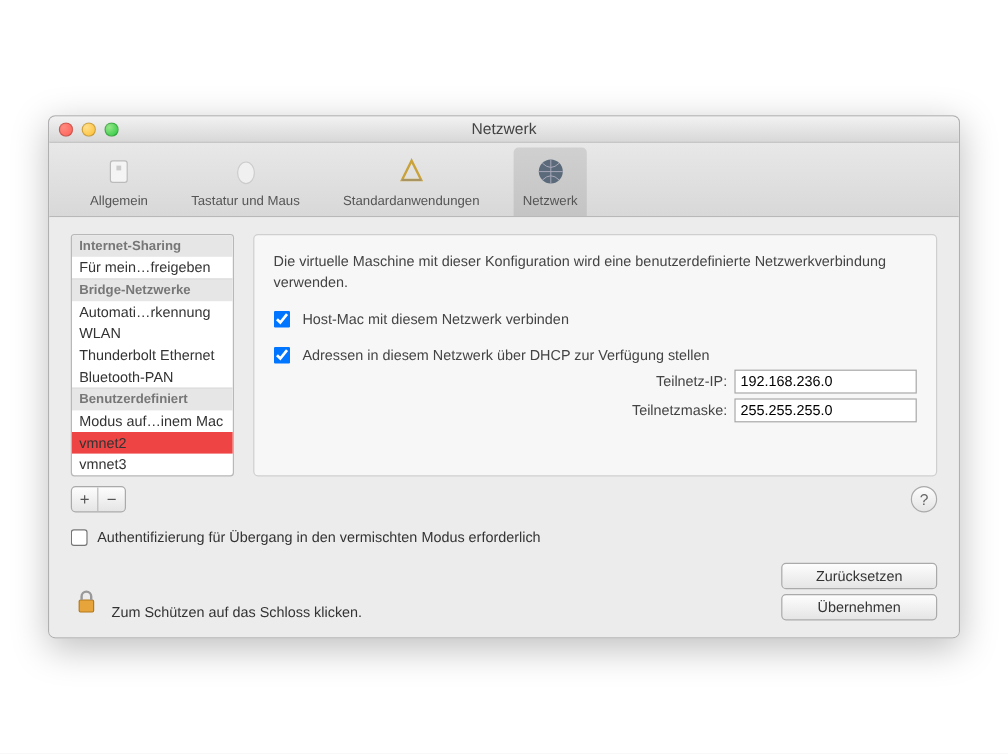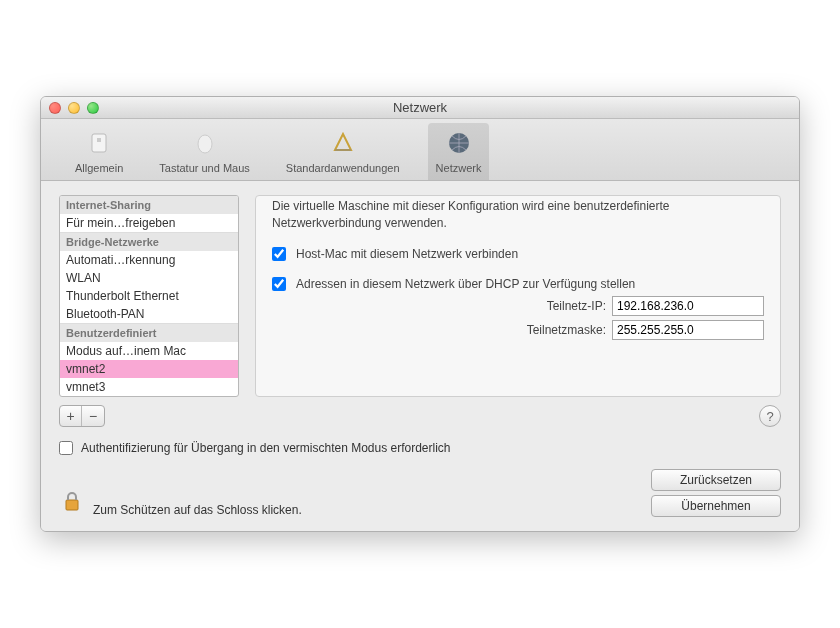"Internet-Sharing" .sidebar { width: 180px -> 136px }
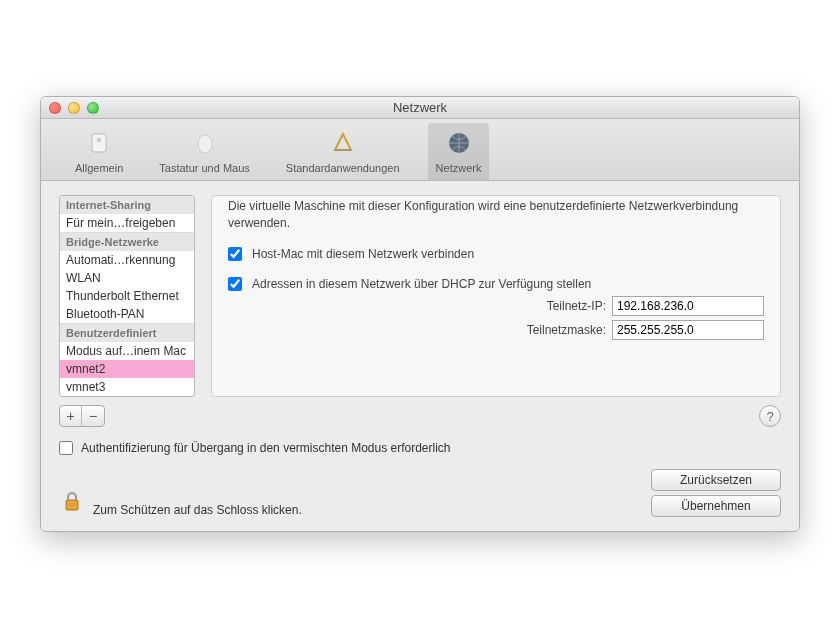"Die virtuelle Maschine mit dieser" .detail { padding: 2px 16px -> 14px 16px }
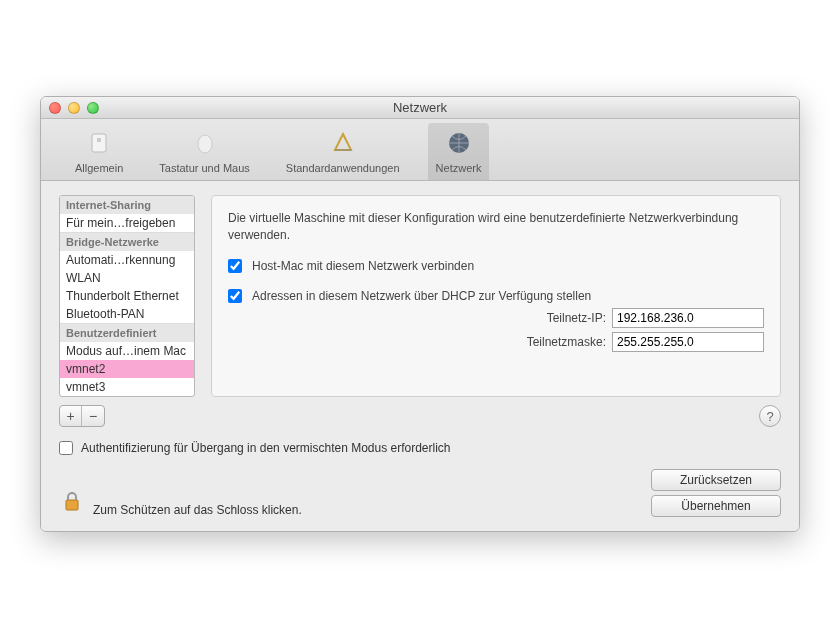"vmnet2" .sidebar-item.selected { background: #f9a8d4 -> #ef4444 }
